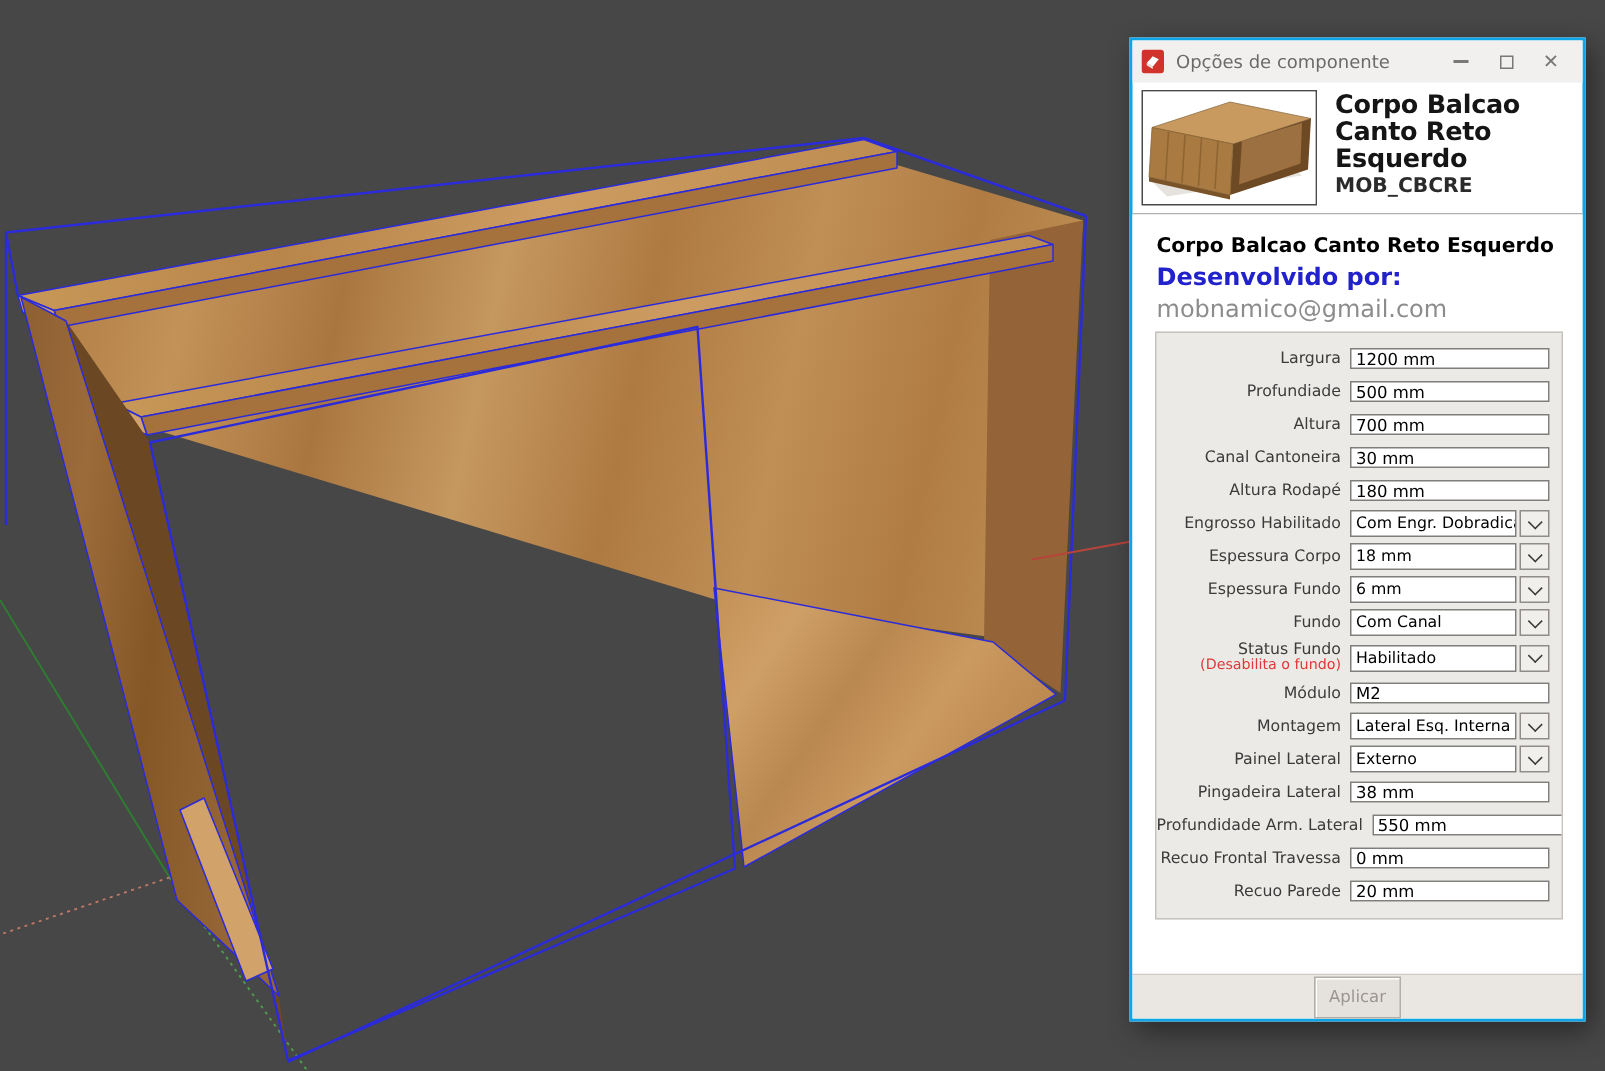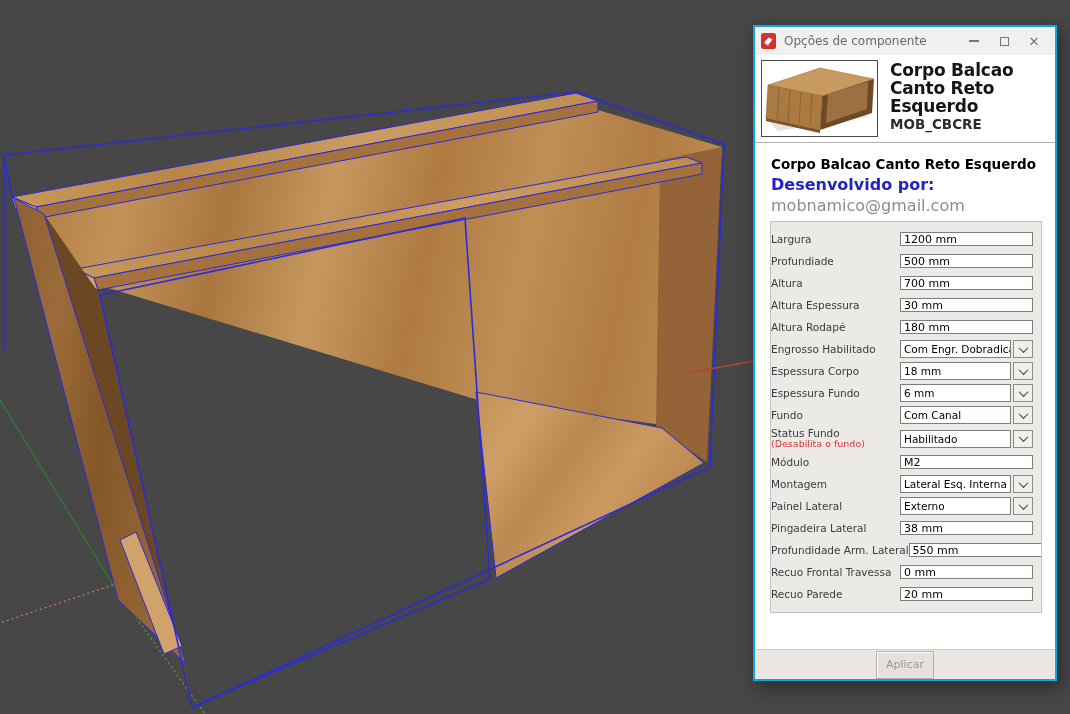"Largura" .lbl { padding-right: none -> 6px; text-align: left -> right }
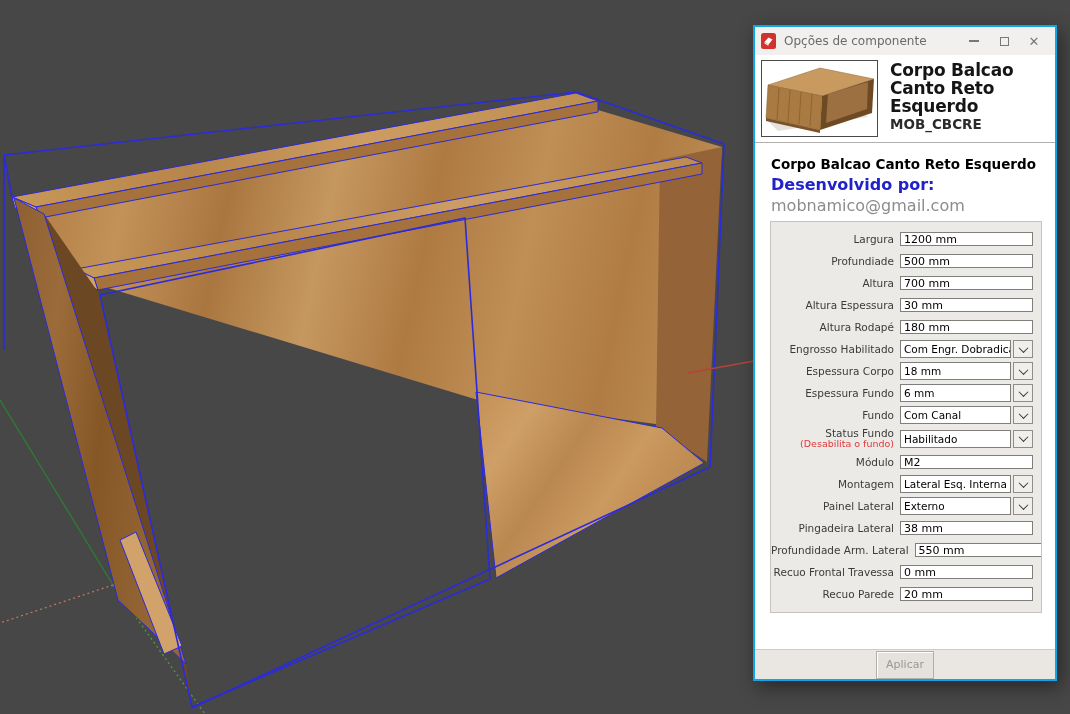"Altura Espessura" div { text: Altura Espessura -> Canal Cantoneira }
